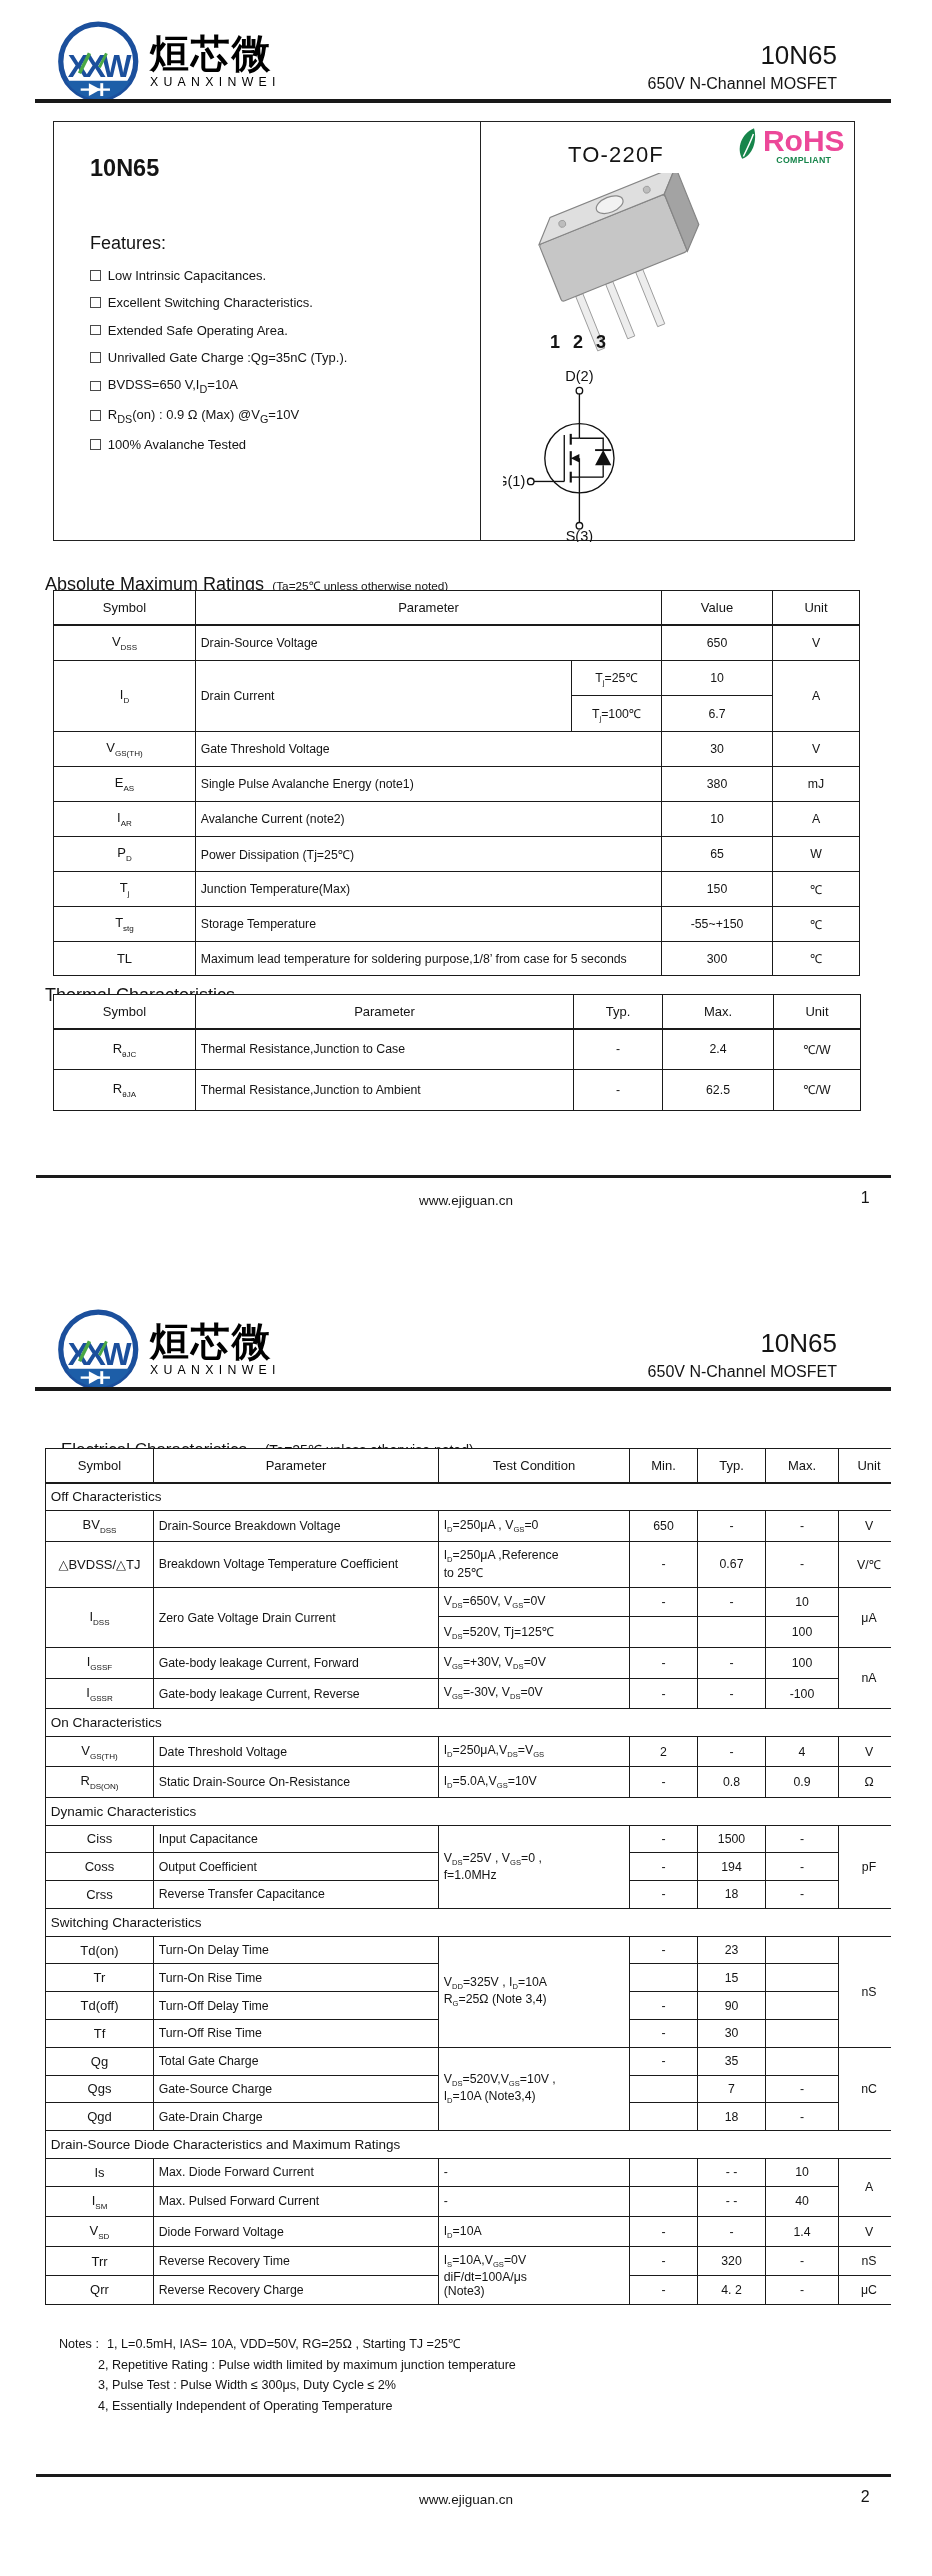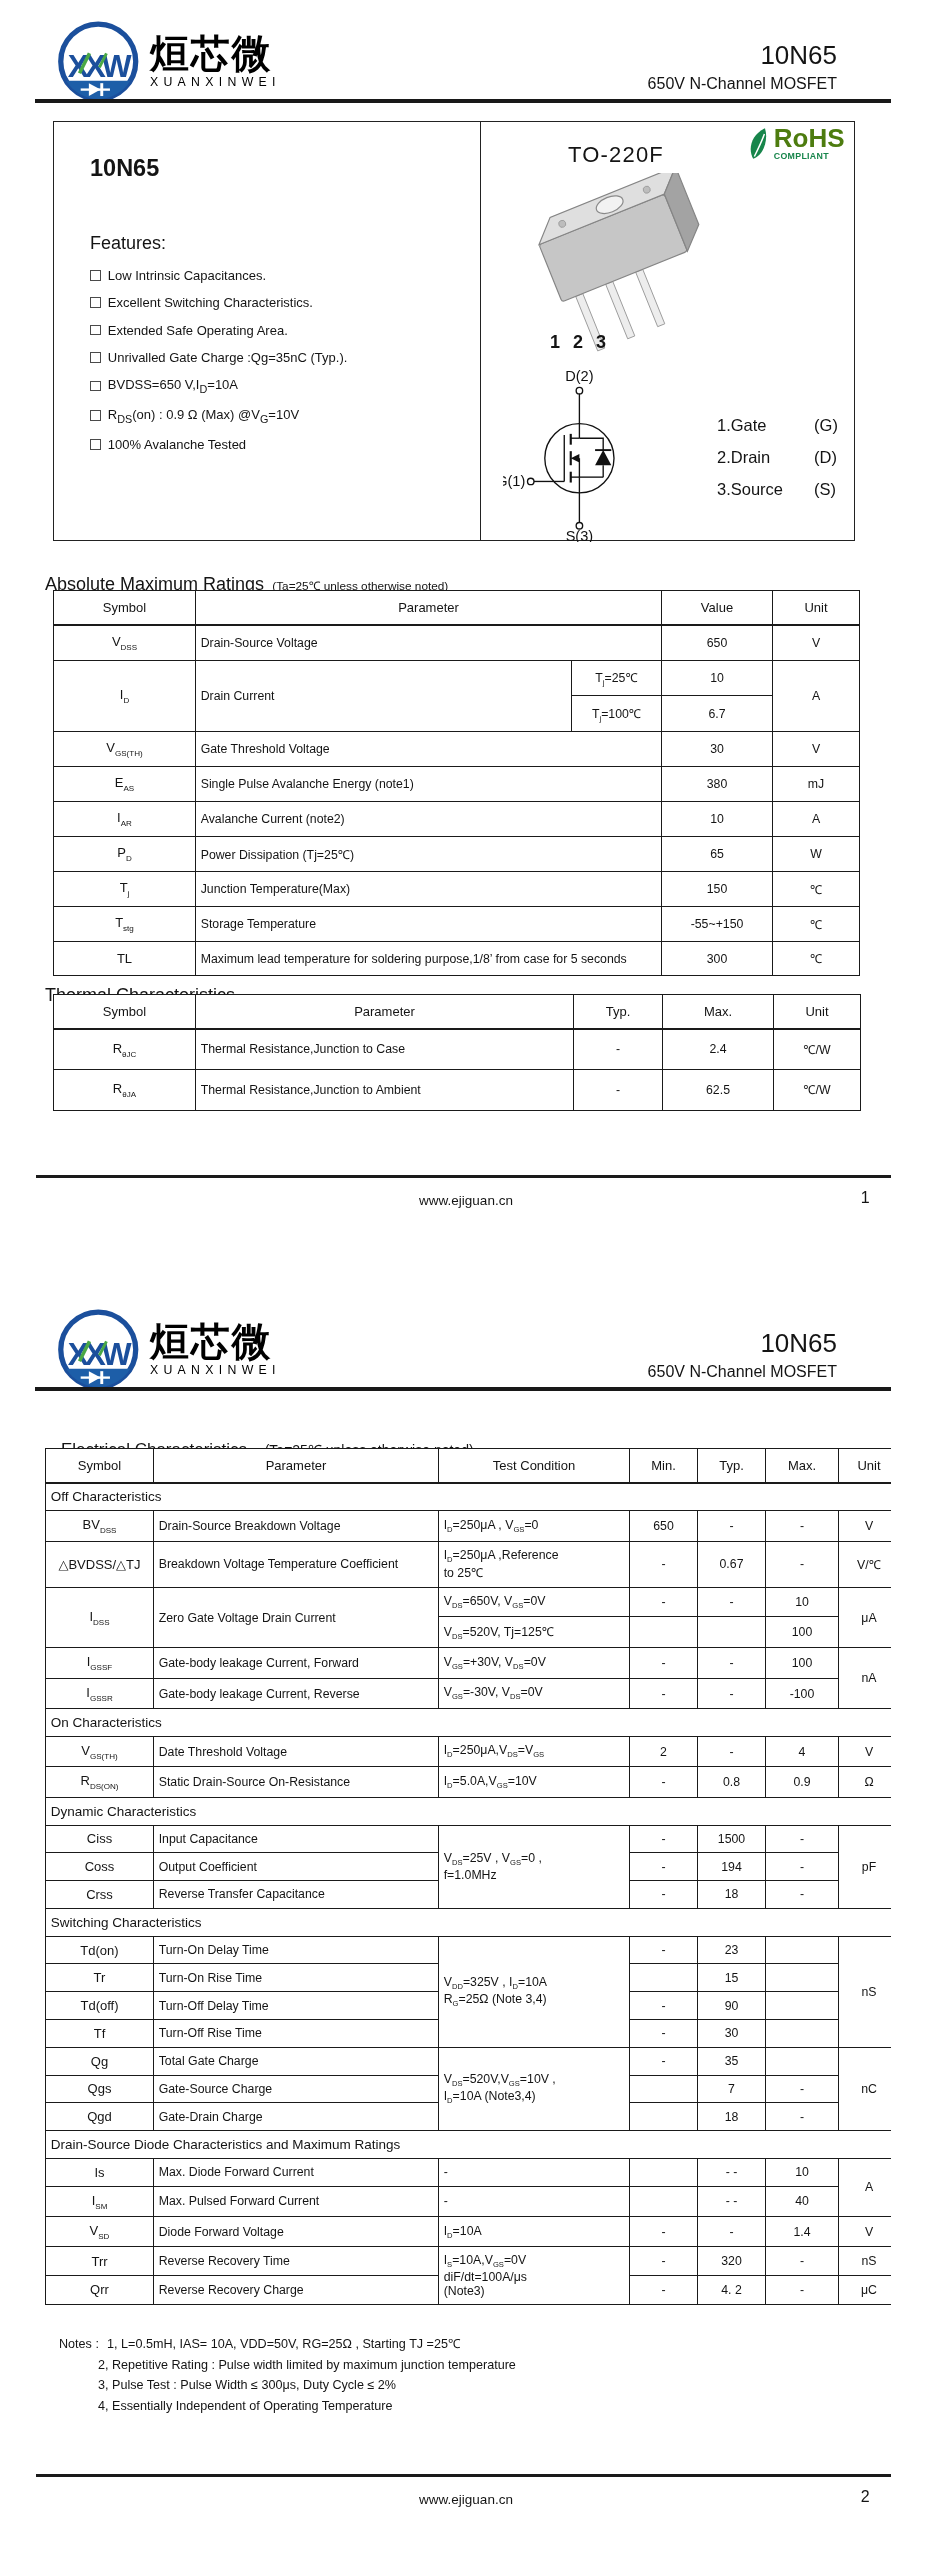"RoHS" .rohs-t1 { color: #4d7c0f -> #ec4899; font-size: 26px -> 30px }
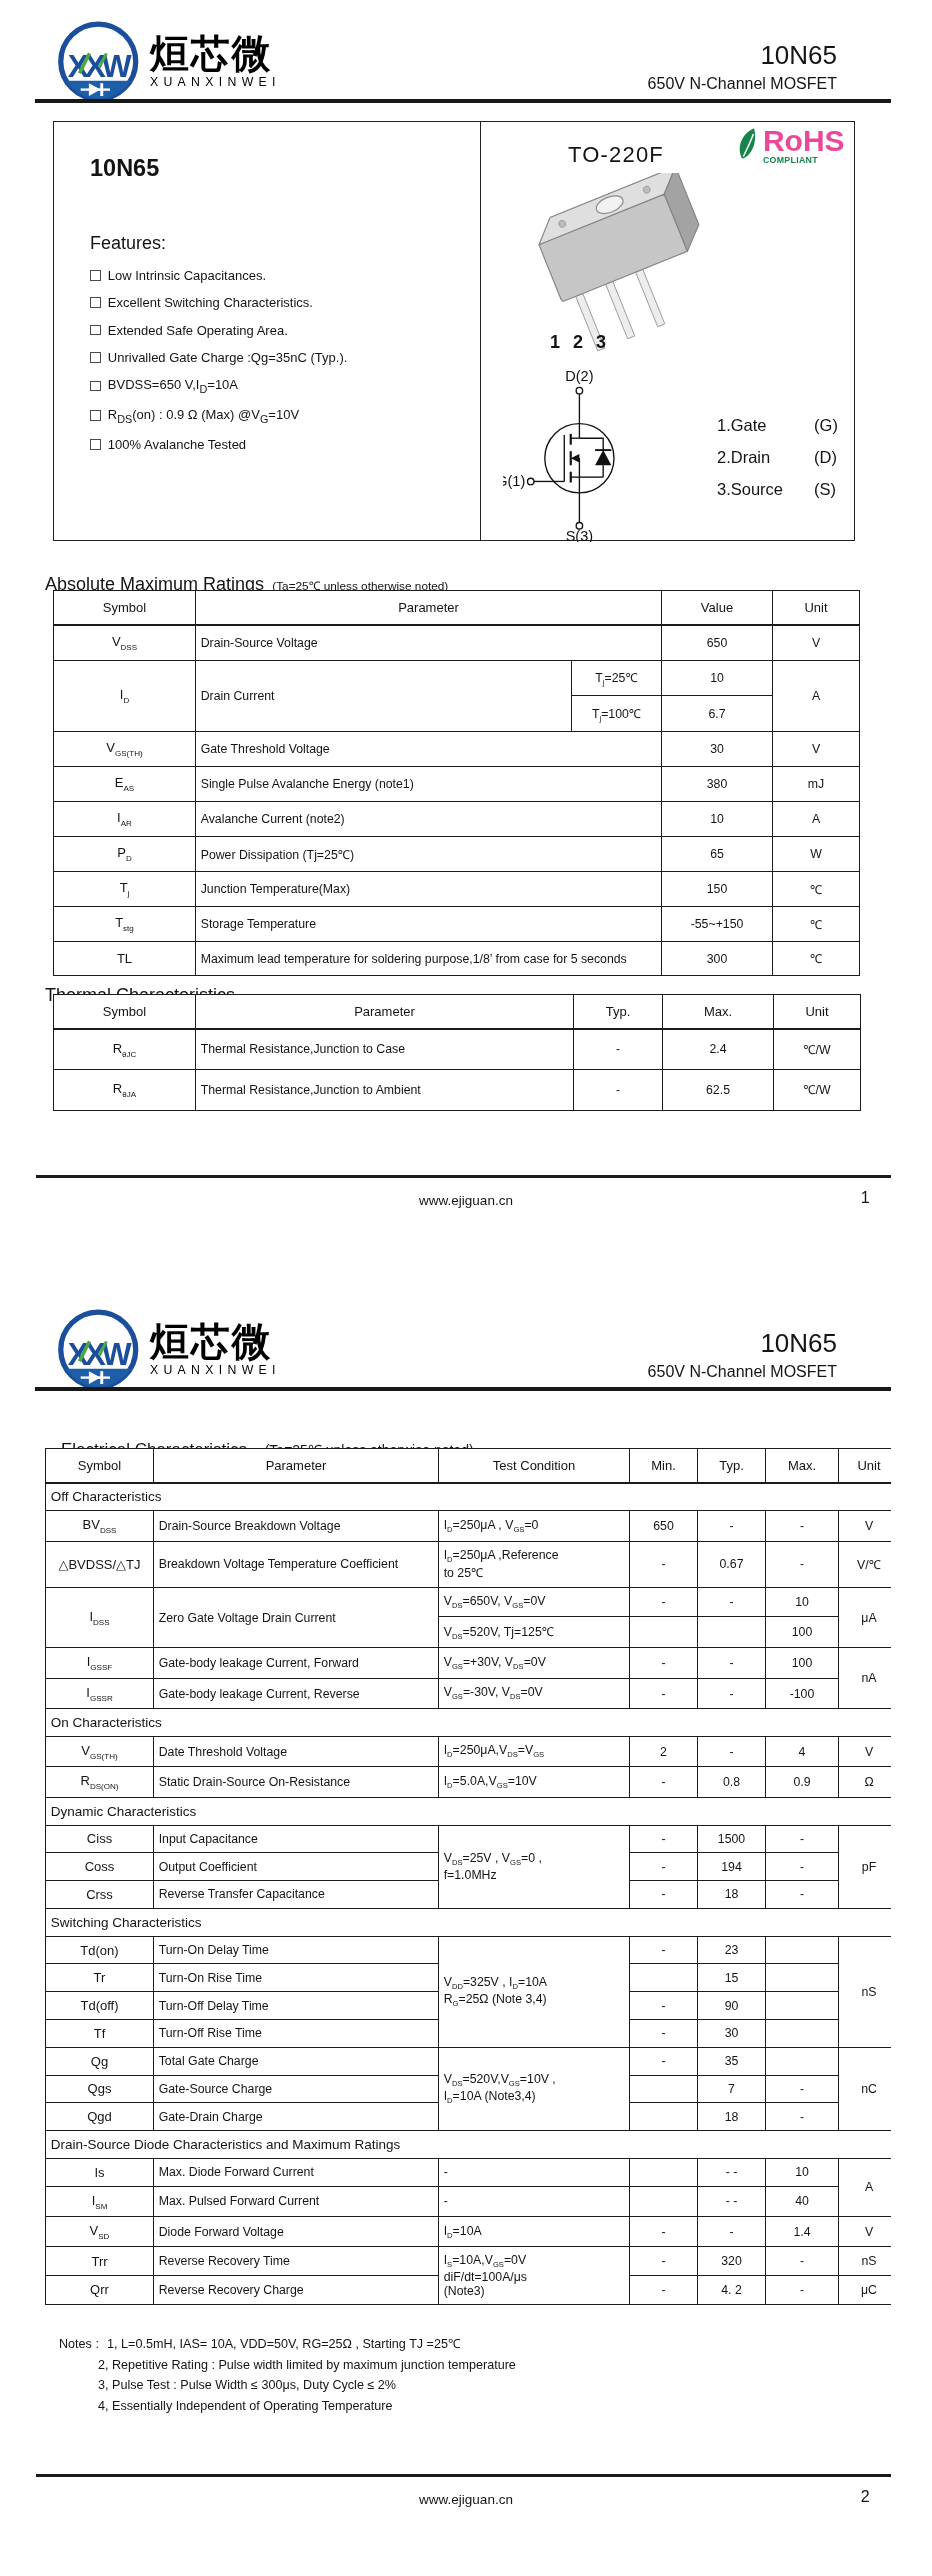"COMPLIANT" .rohs-t2 { text-align: none -> center }
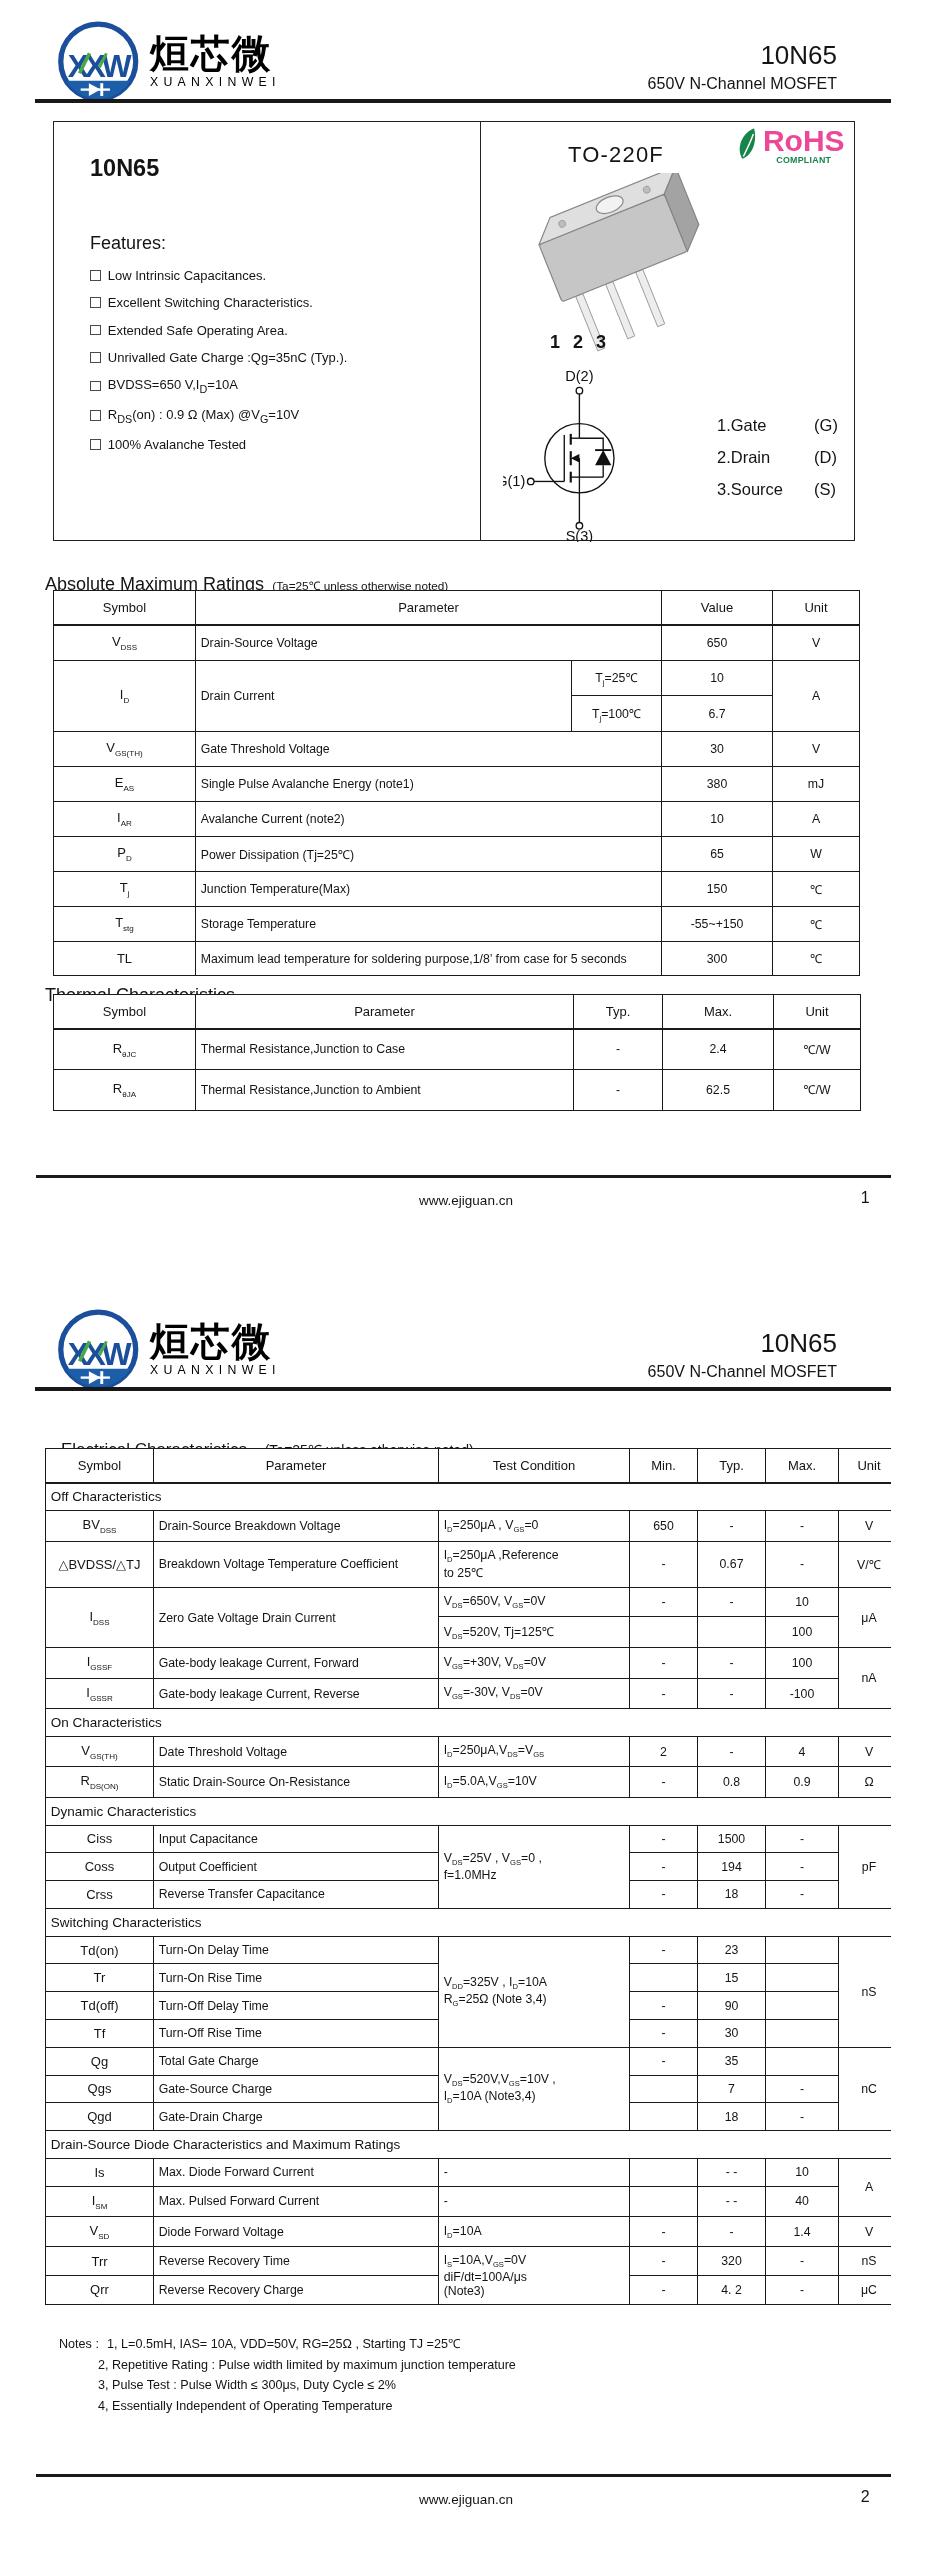"1.Gate" div.pin-legend { html: <div> <span>1.Gate</span> <span>(G)</span> <span>2.Drain</span> <span>(D)</span> <span>3.Source</span> <span>(S)</span> </div> -> none }
